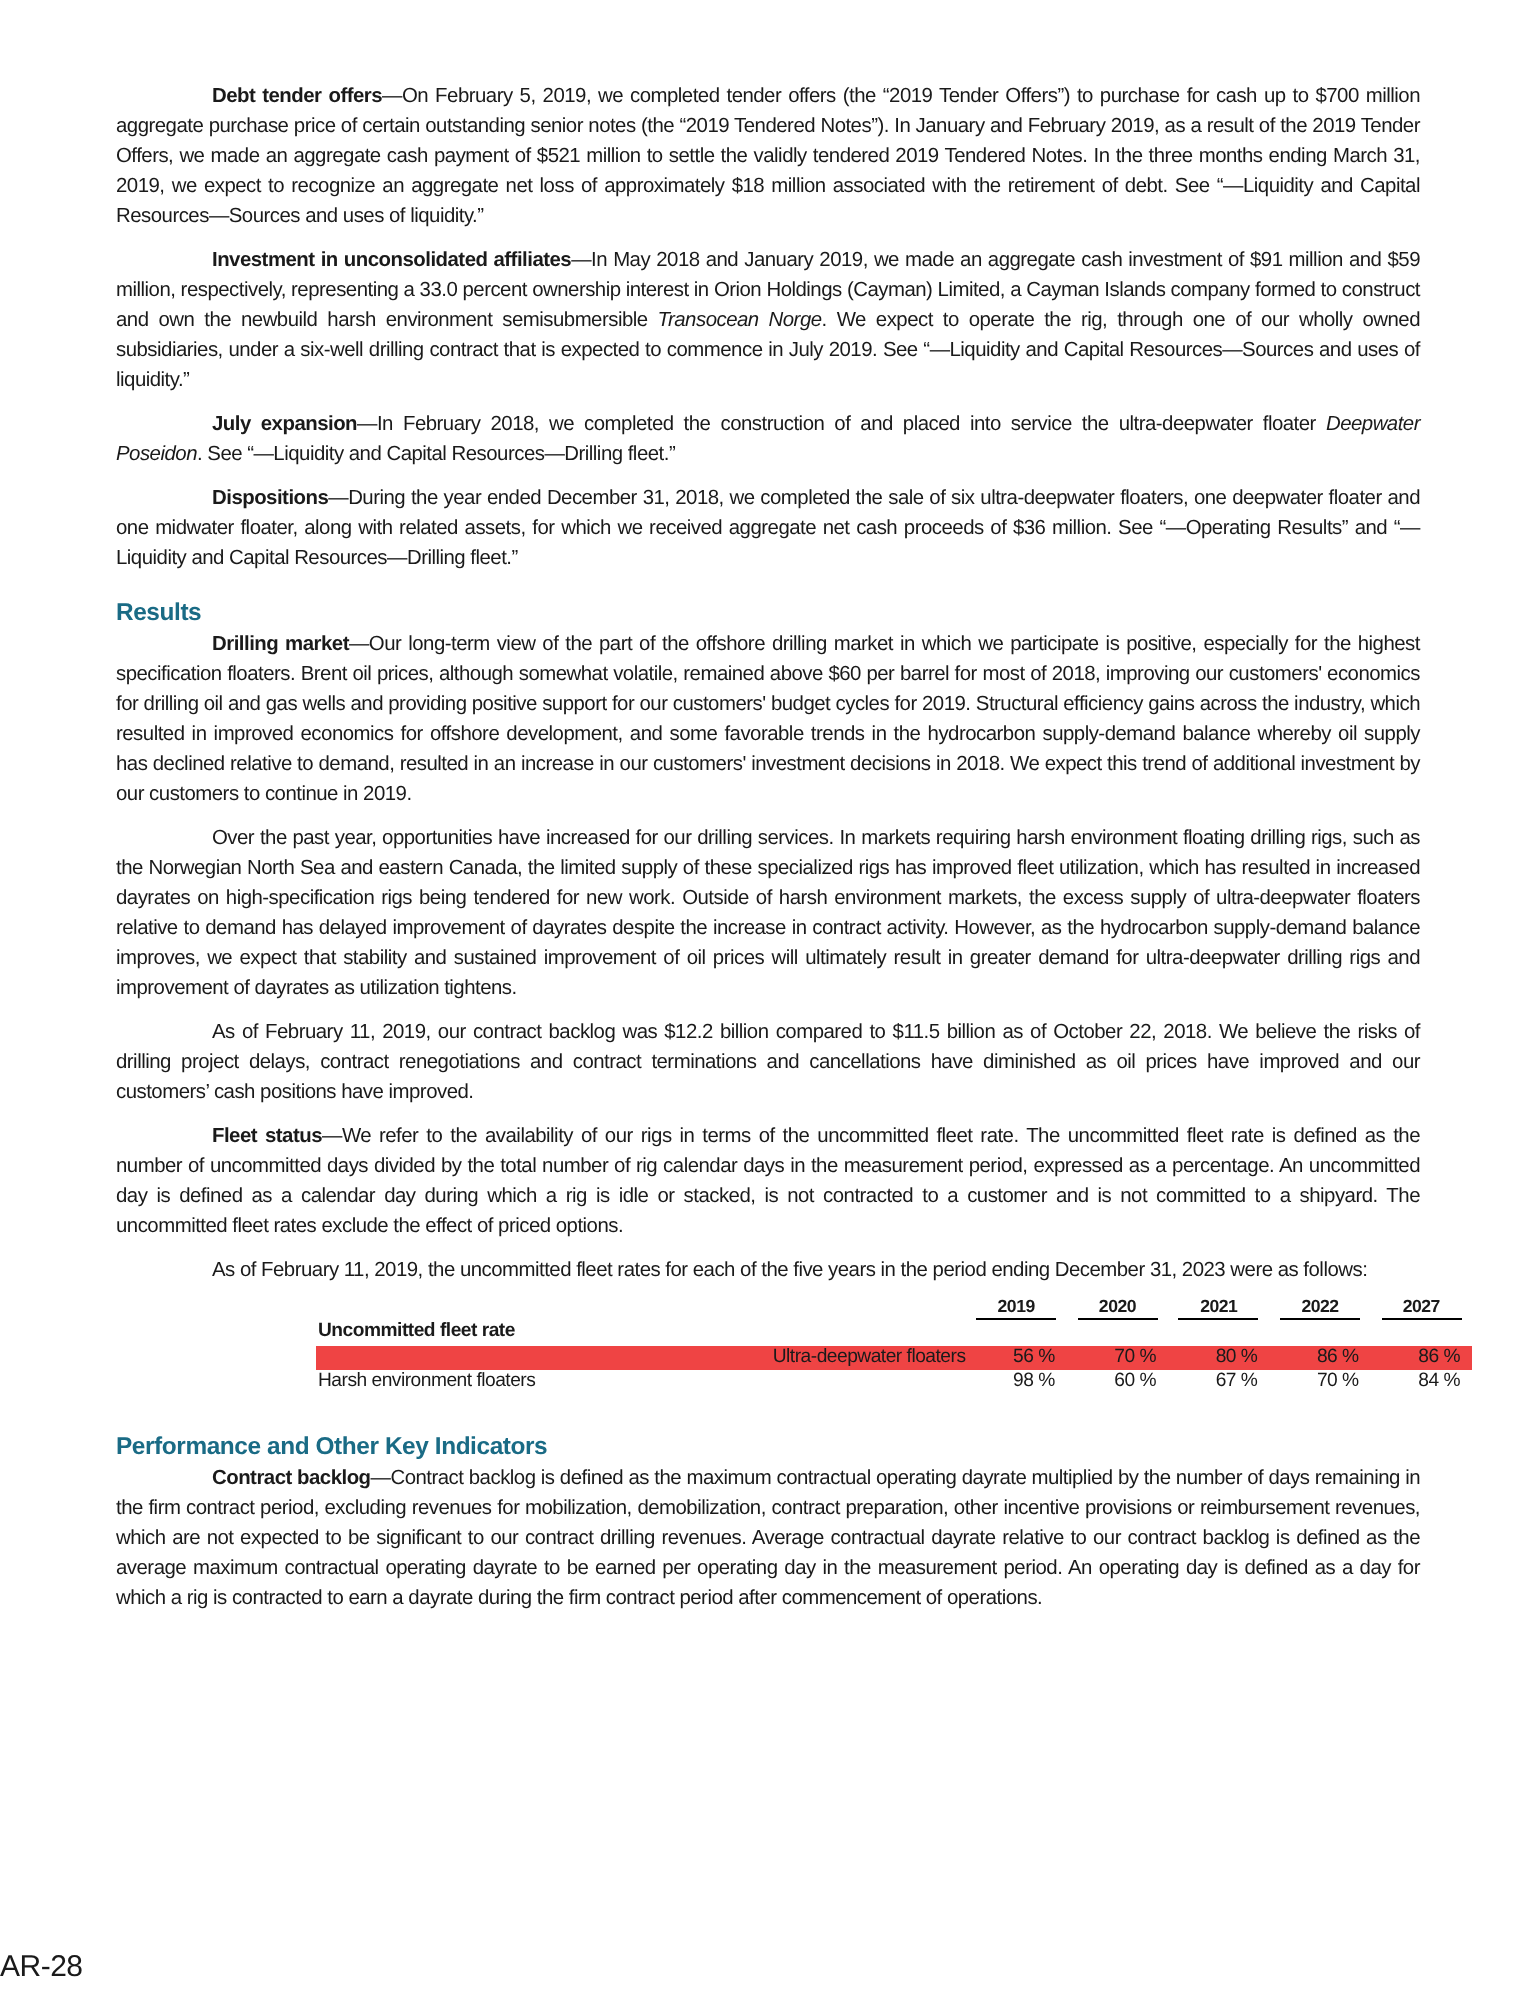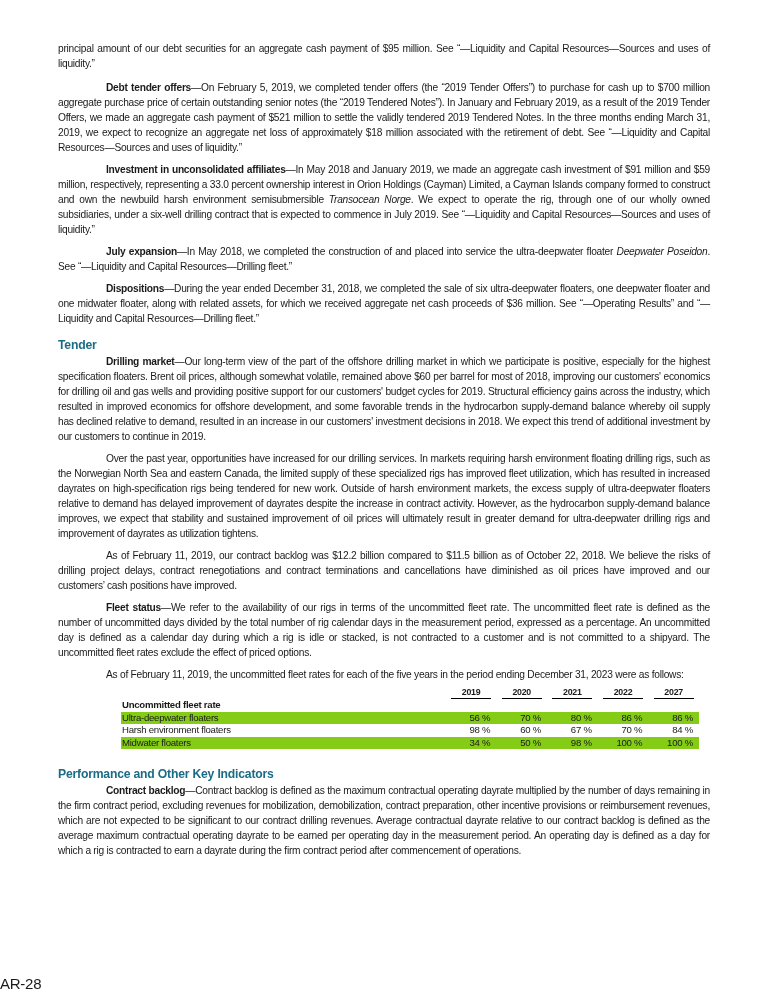"principal amount of our debt" p.first { html: <p> <span>principal amount of our debt securities for an aggregate cash payment of $95 million. See “—Liquidity and Capital Resources—Sources and uses of liquidity.”</span> </p> -> none }
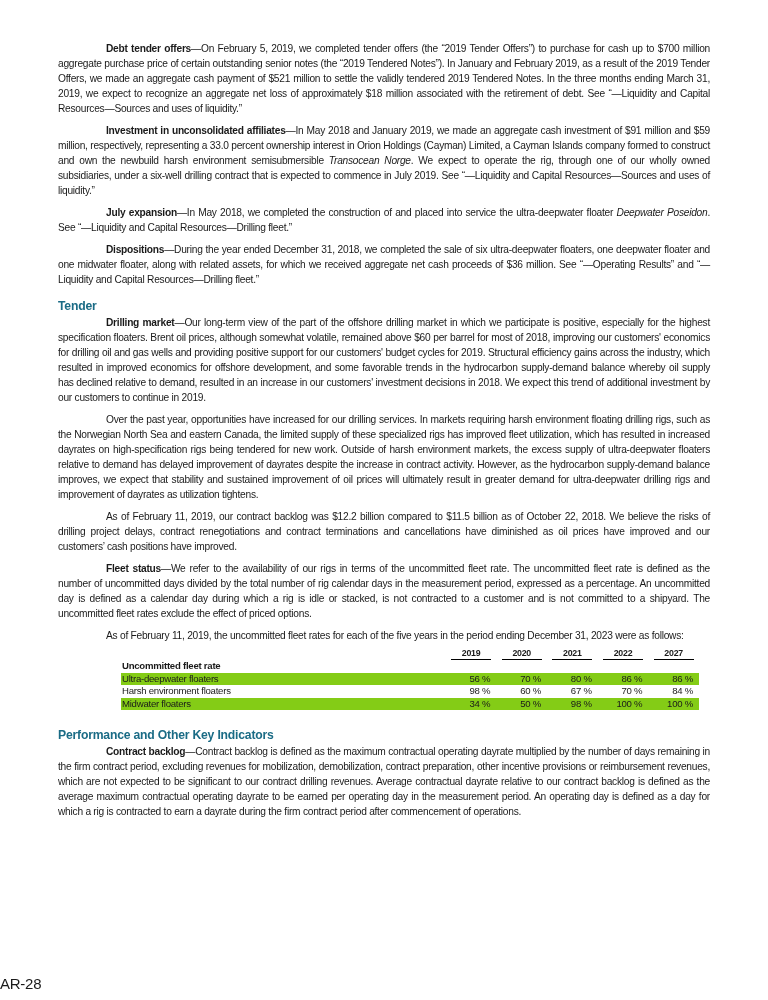"—In May 2018, we completed" span { text: May -> February }
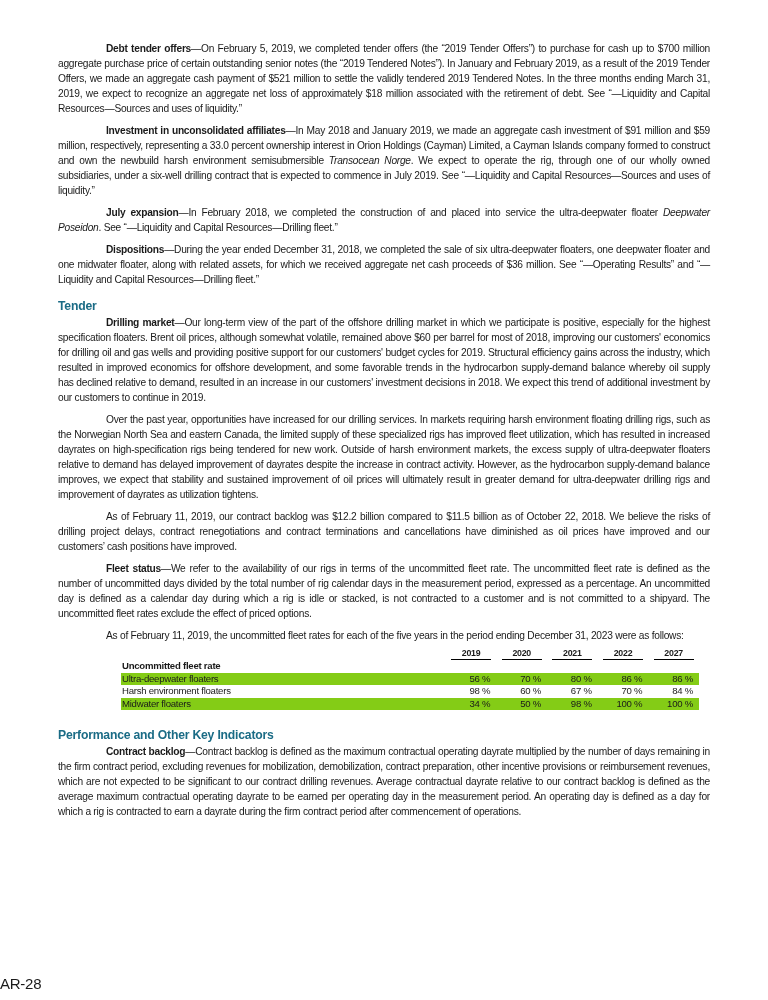"Tender" h2 { text: Tender -> Results }
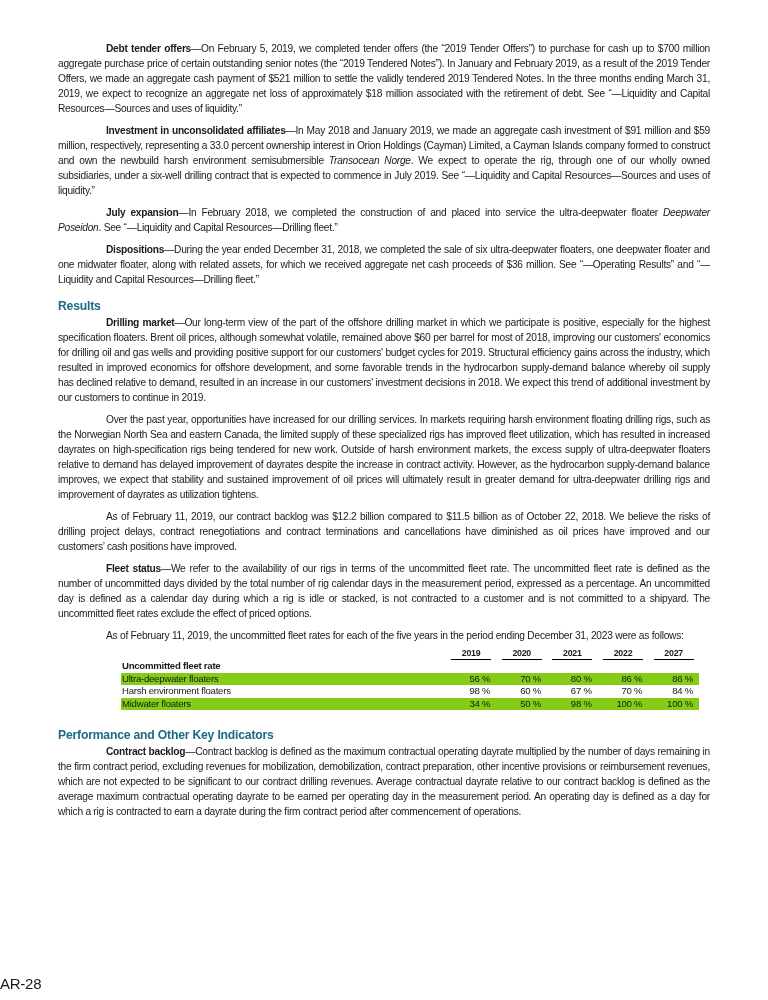"2019" .table-wrap { margin-left: 63px -> 100px }
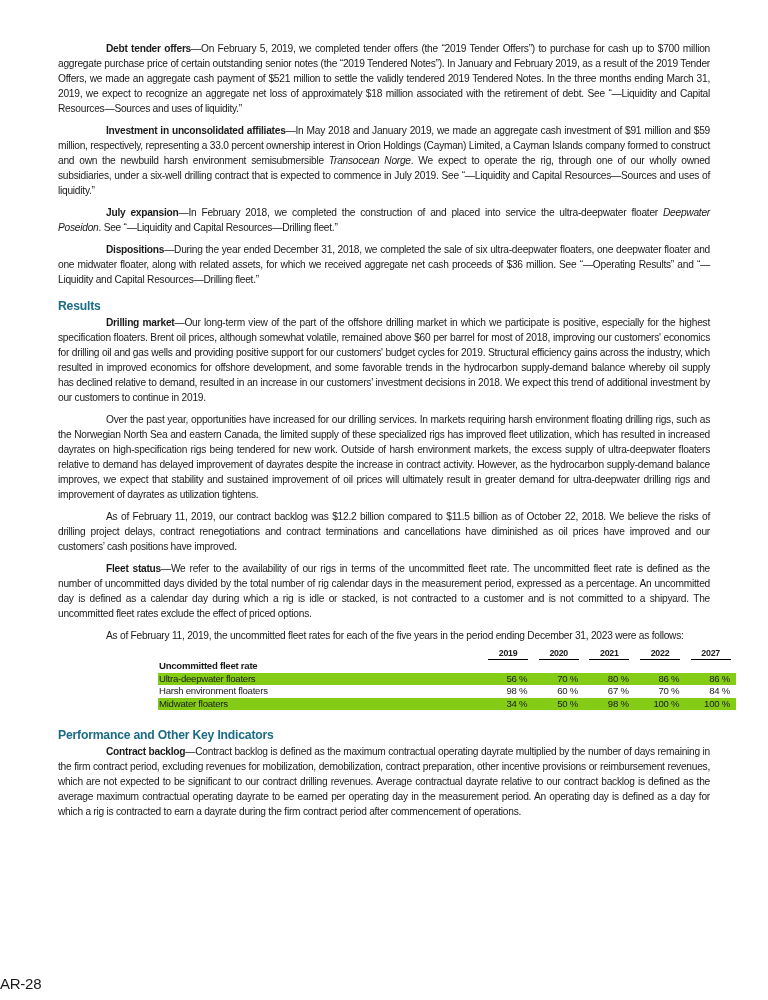"Ultra-deepwater floaters" tr.shaded td { background: #84cc16 -> #ef4444; text-align: none -> right }
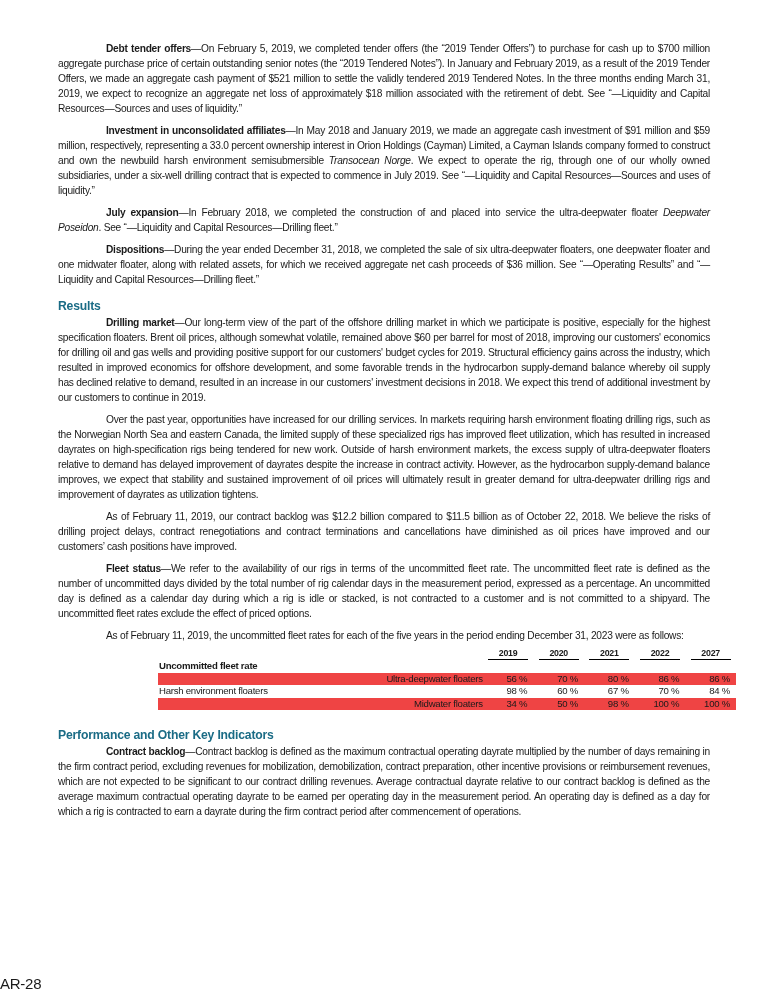"Midwater floaters" tr.shaded { html: <tr> <td>Midwater floaters</td> <td>34 %</td> <td>50 %</td> <td>98 %</td> <td>100 %</td> <td>100 %</td> </tr> -> none }
